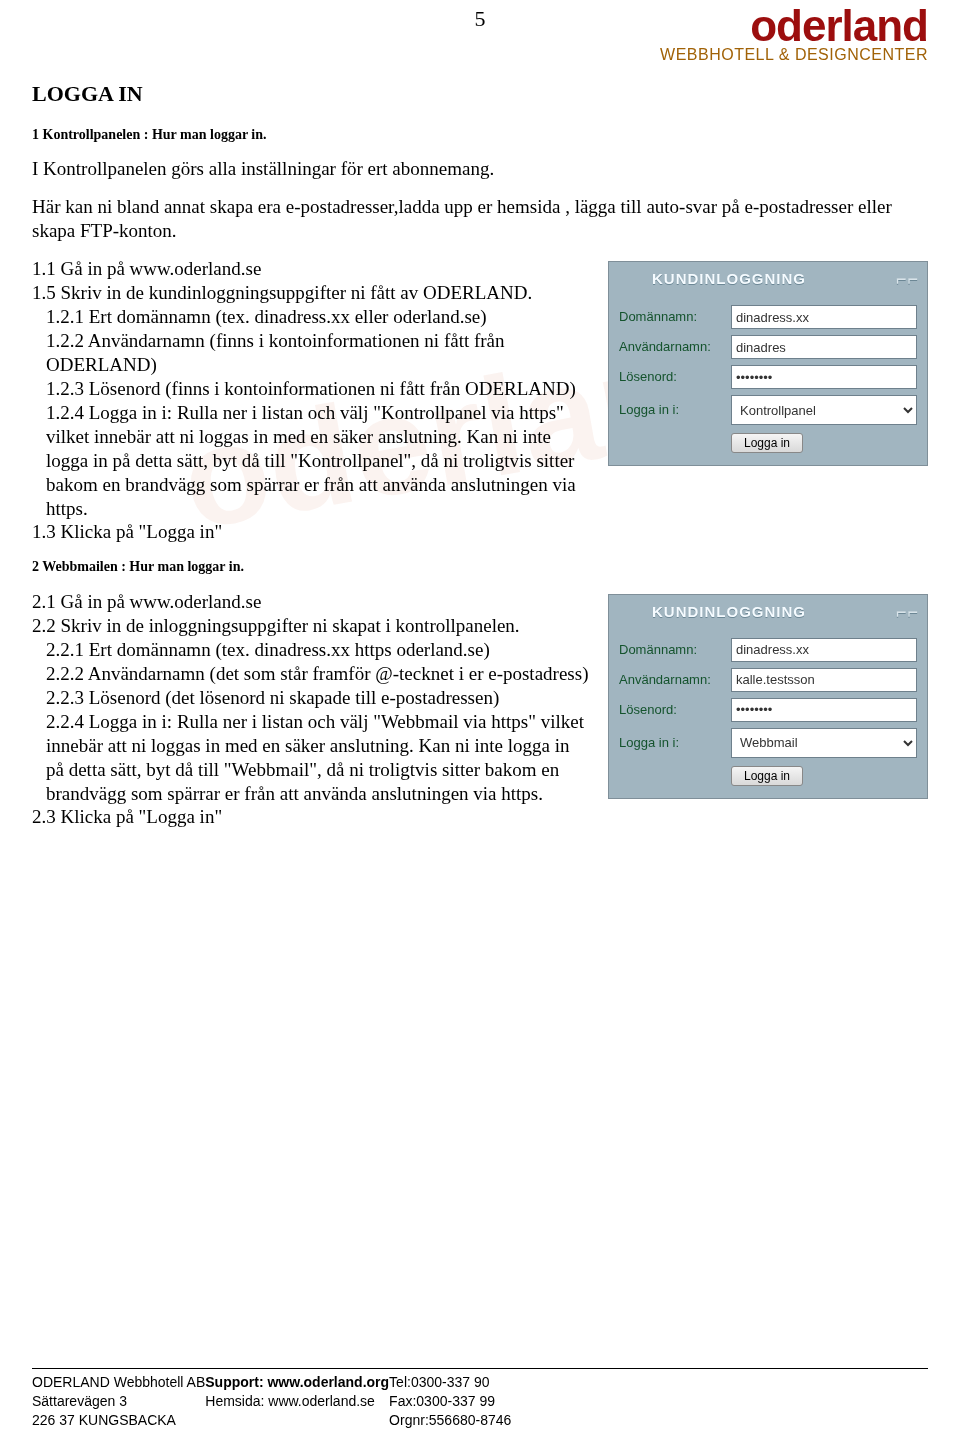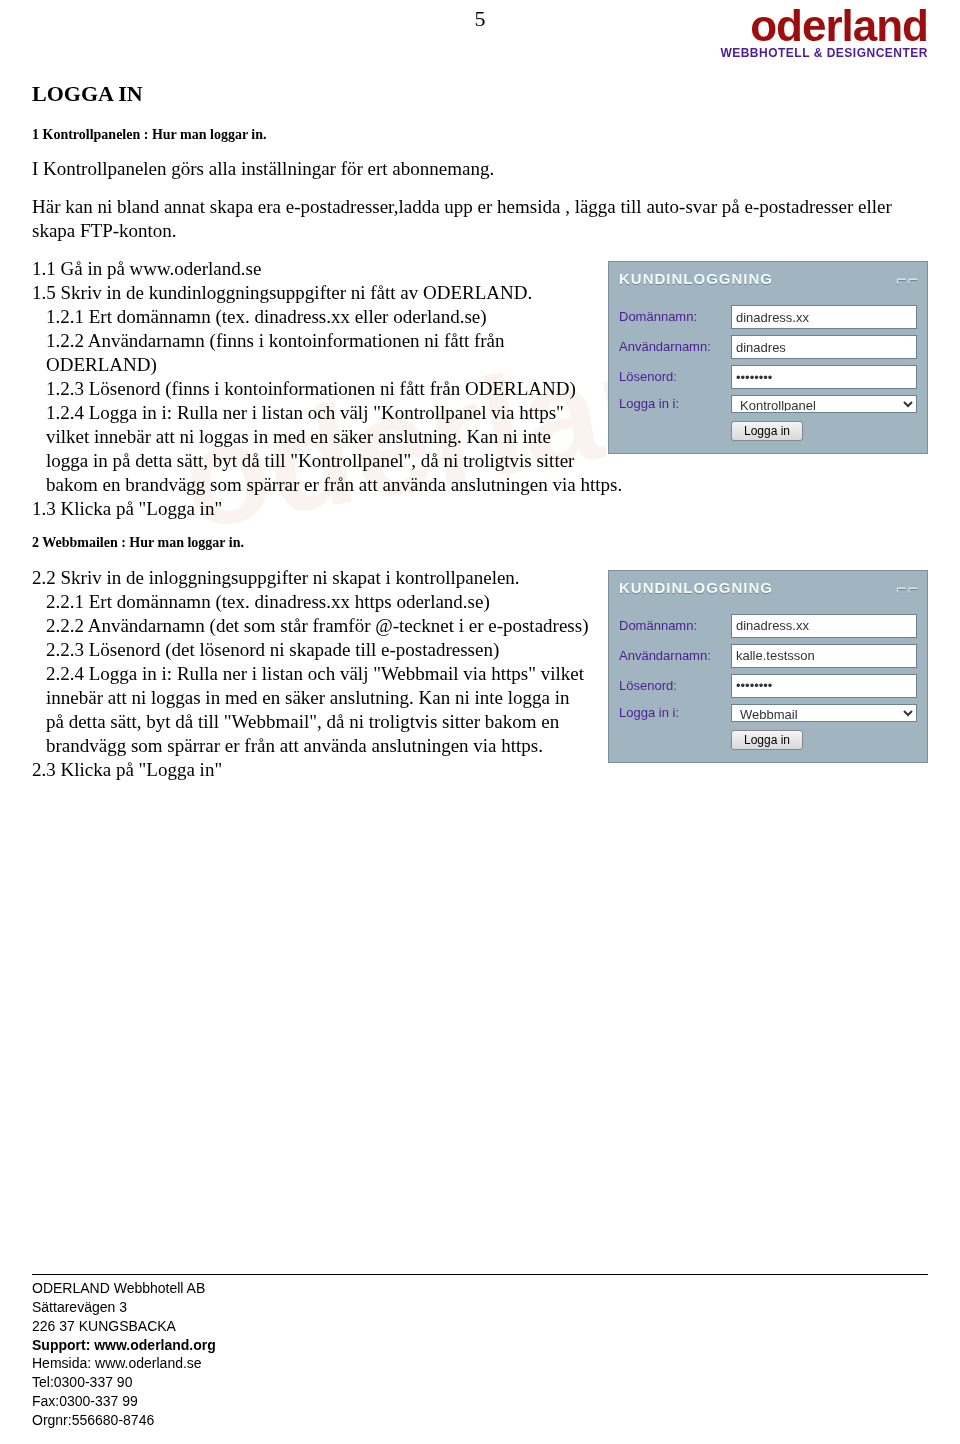"WEBBHOTELL & DESIGNCENTER" .logo-sub { color: #4c1d95 -> #a16207; font-size: 12px -> 16px; font-weight: 700 -> 400 }
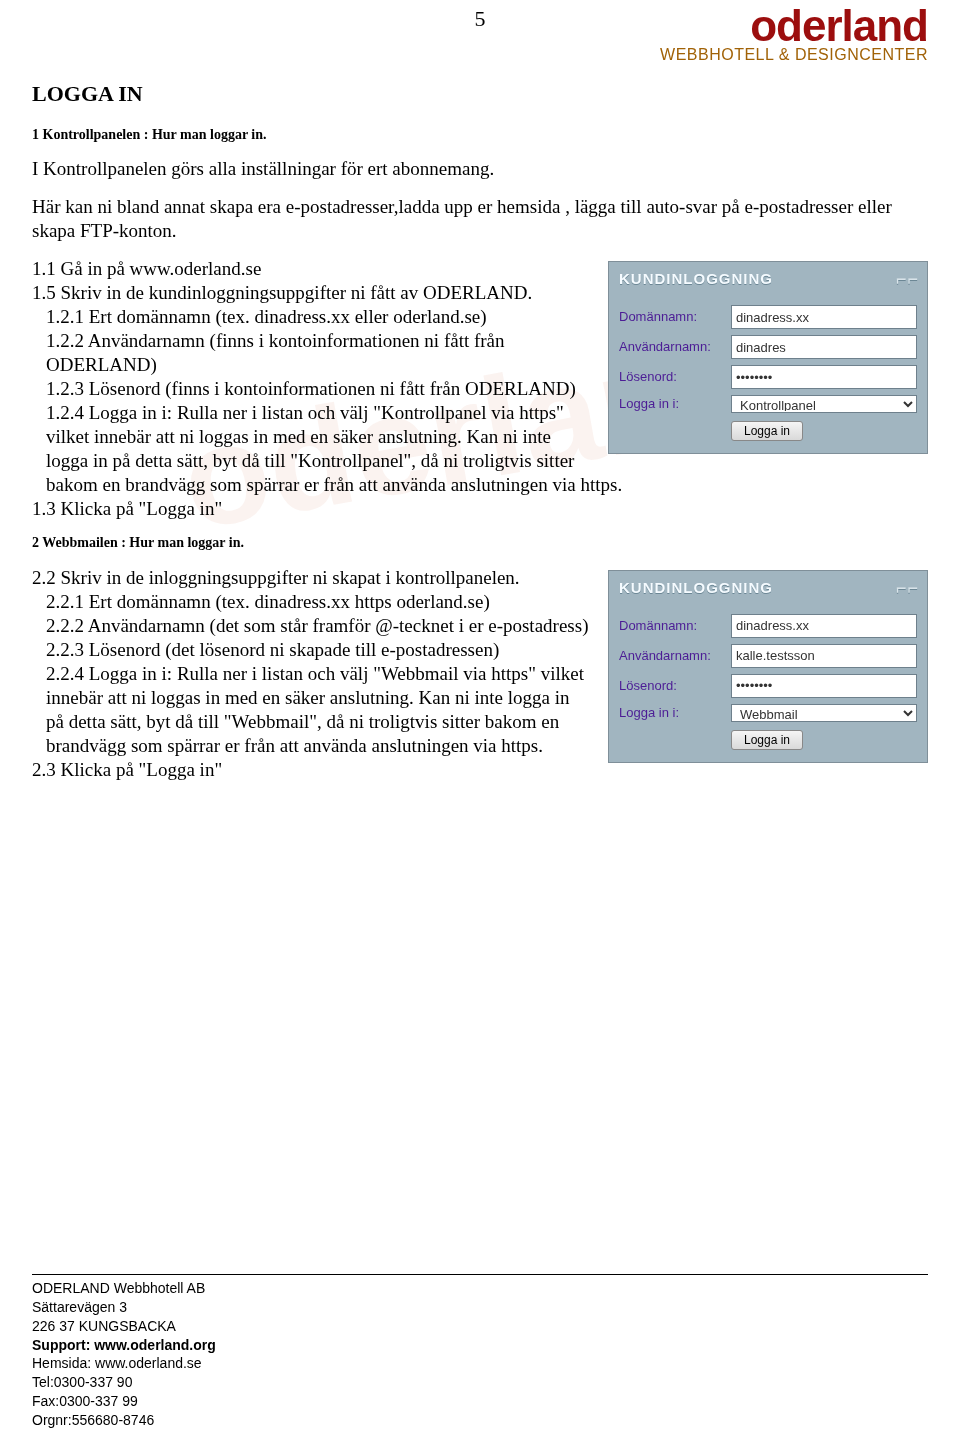"KUNDINLOGGNING" .login-title { margin-left: none -> 33px }
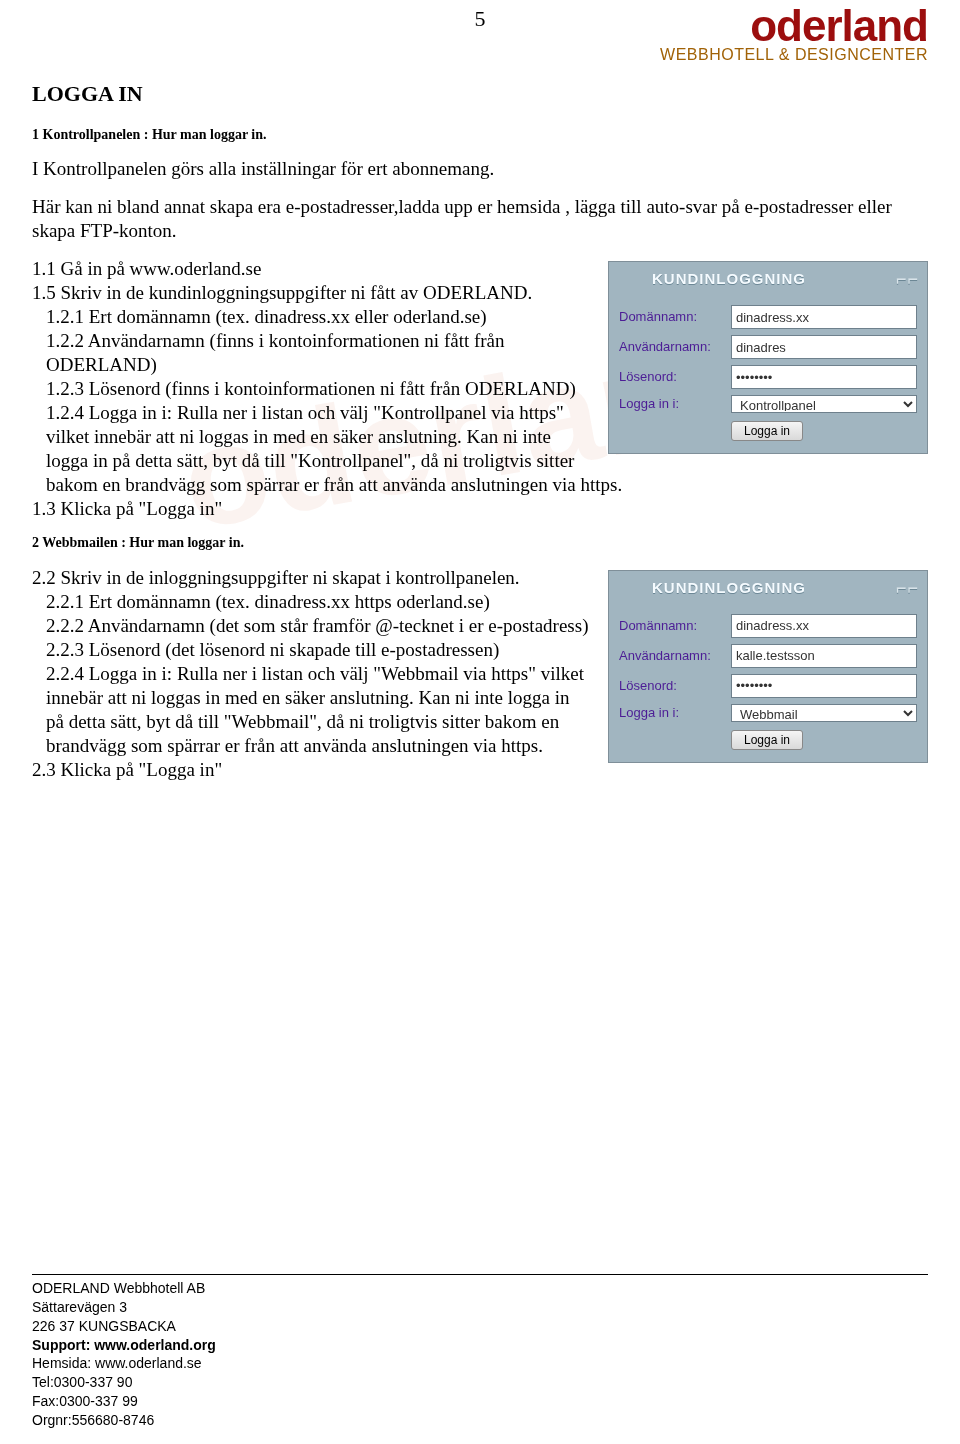"Domännamn:" .login-row label { color: #4c1d95 -> #14532d }
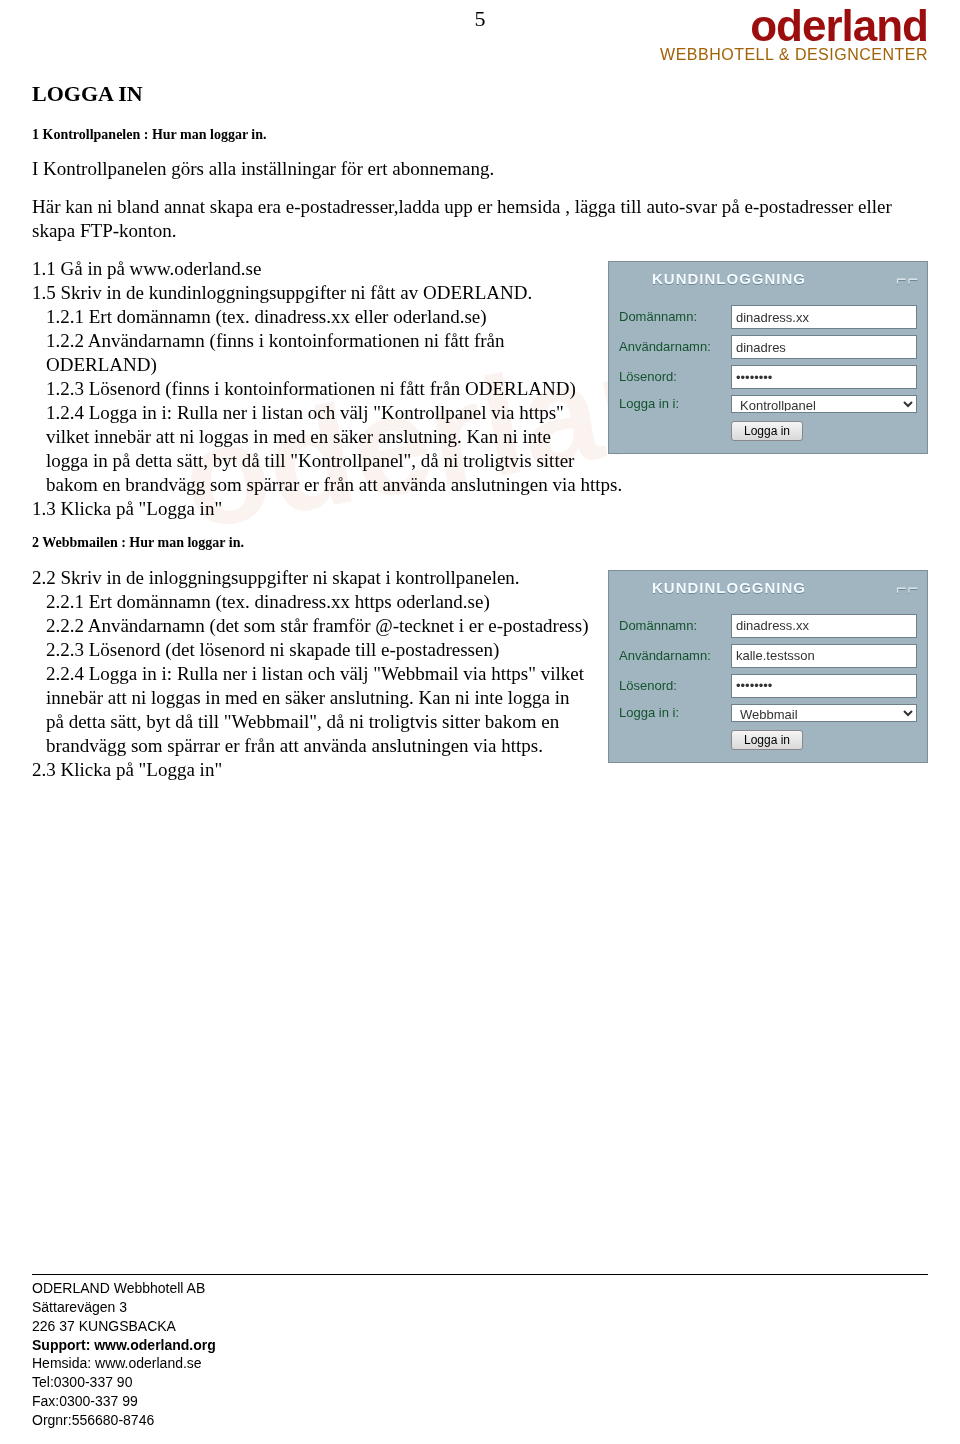"Kontrollpanel" .login-row select { height: 18px -> 30px }
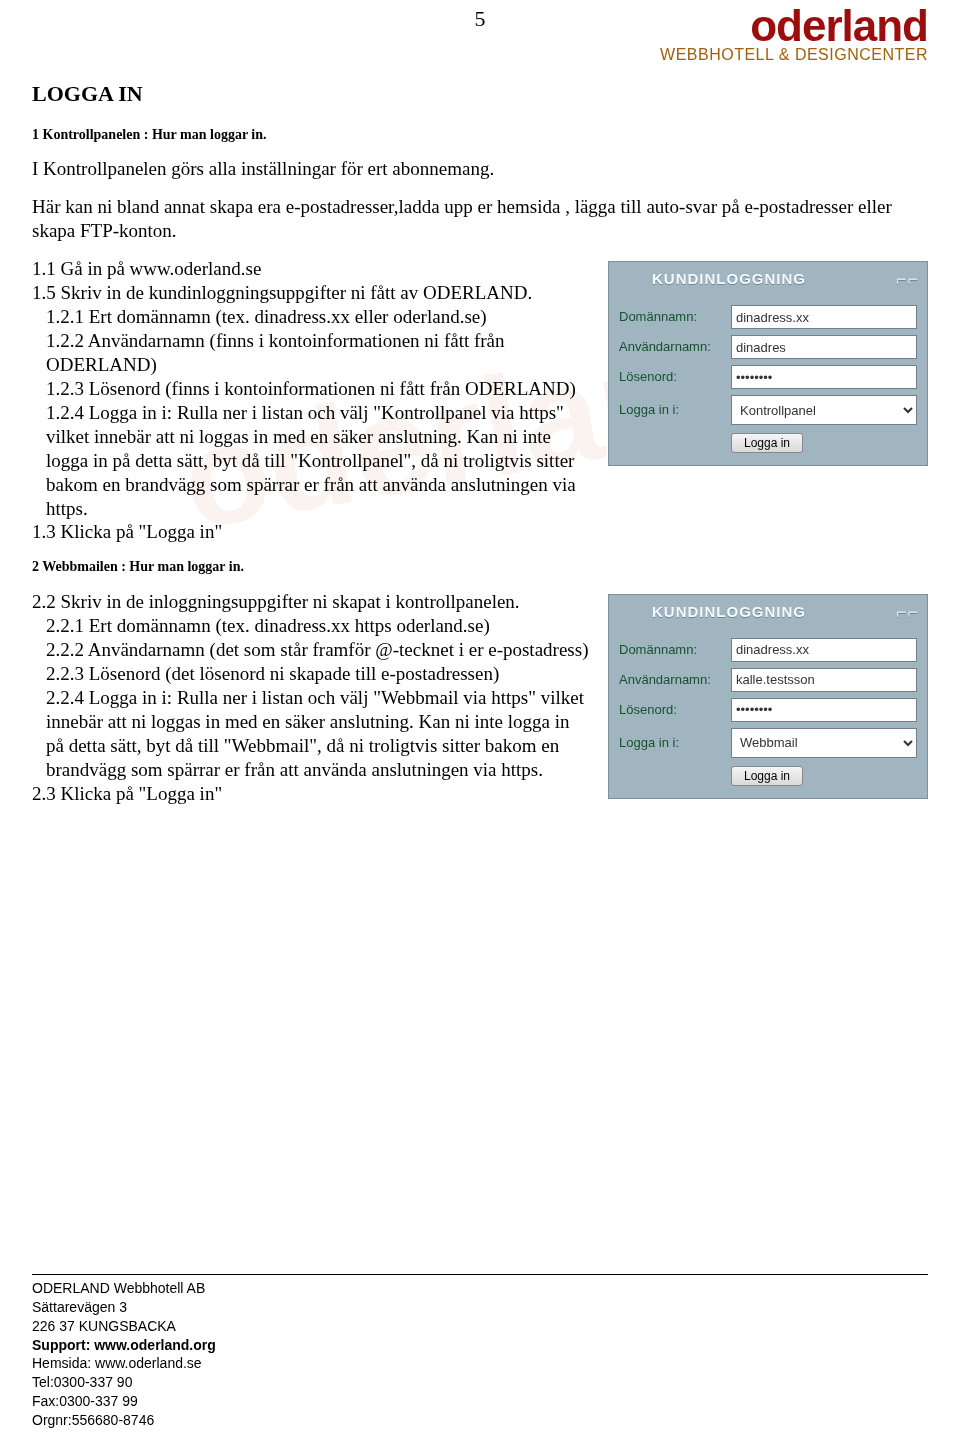"2.1 Gå in på www.oderland.se" div { html: none -> <div>2.1 Gå in på www.oderland.se</div> }
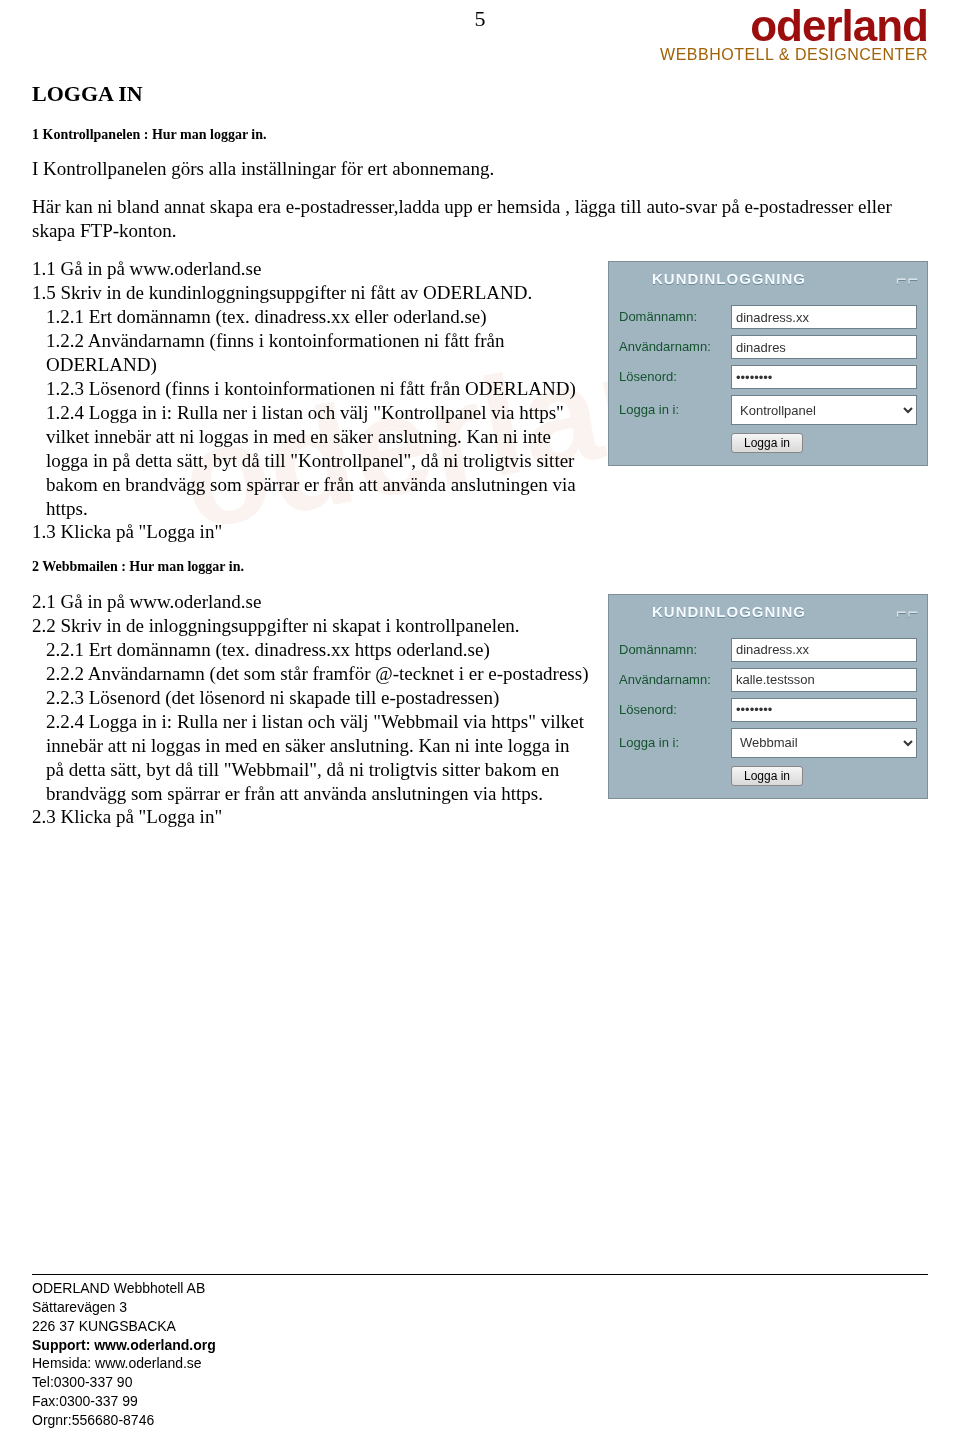"ODERLAND Webbhotell AB" .footer-cols { flex-direction: column -> none; justify-content: space-between -> none }
